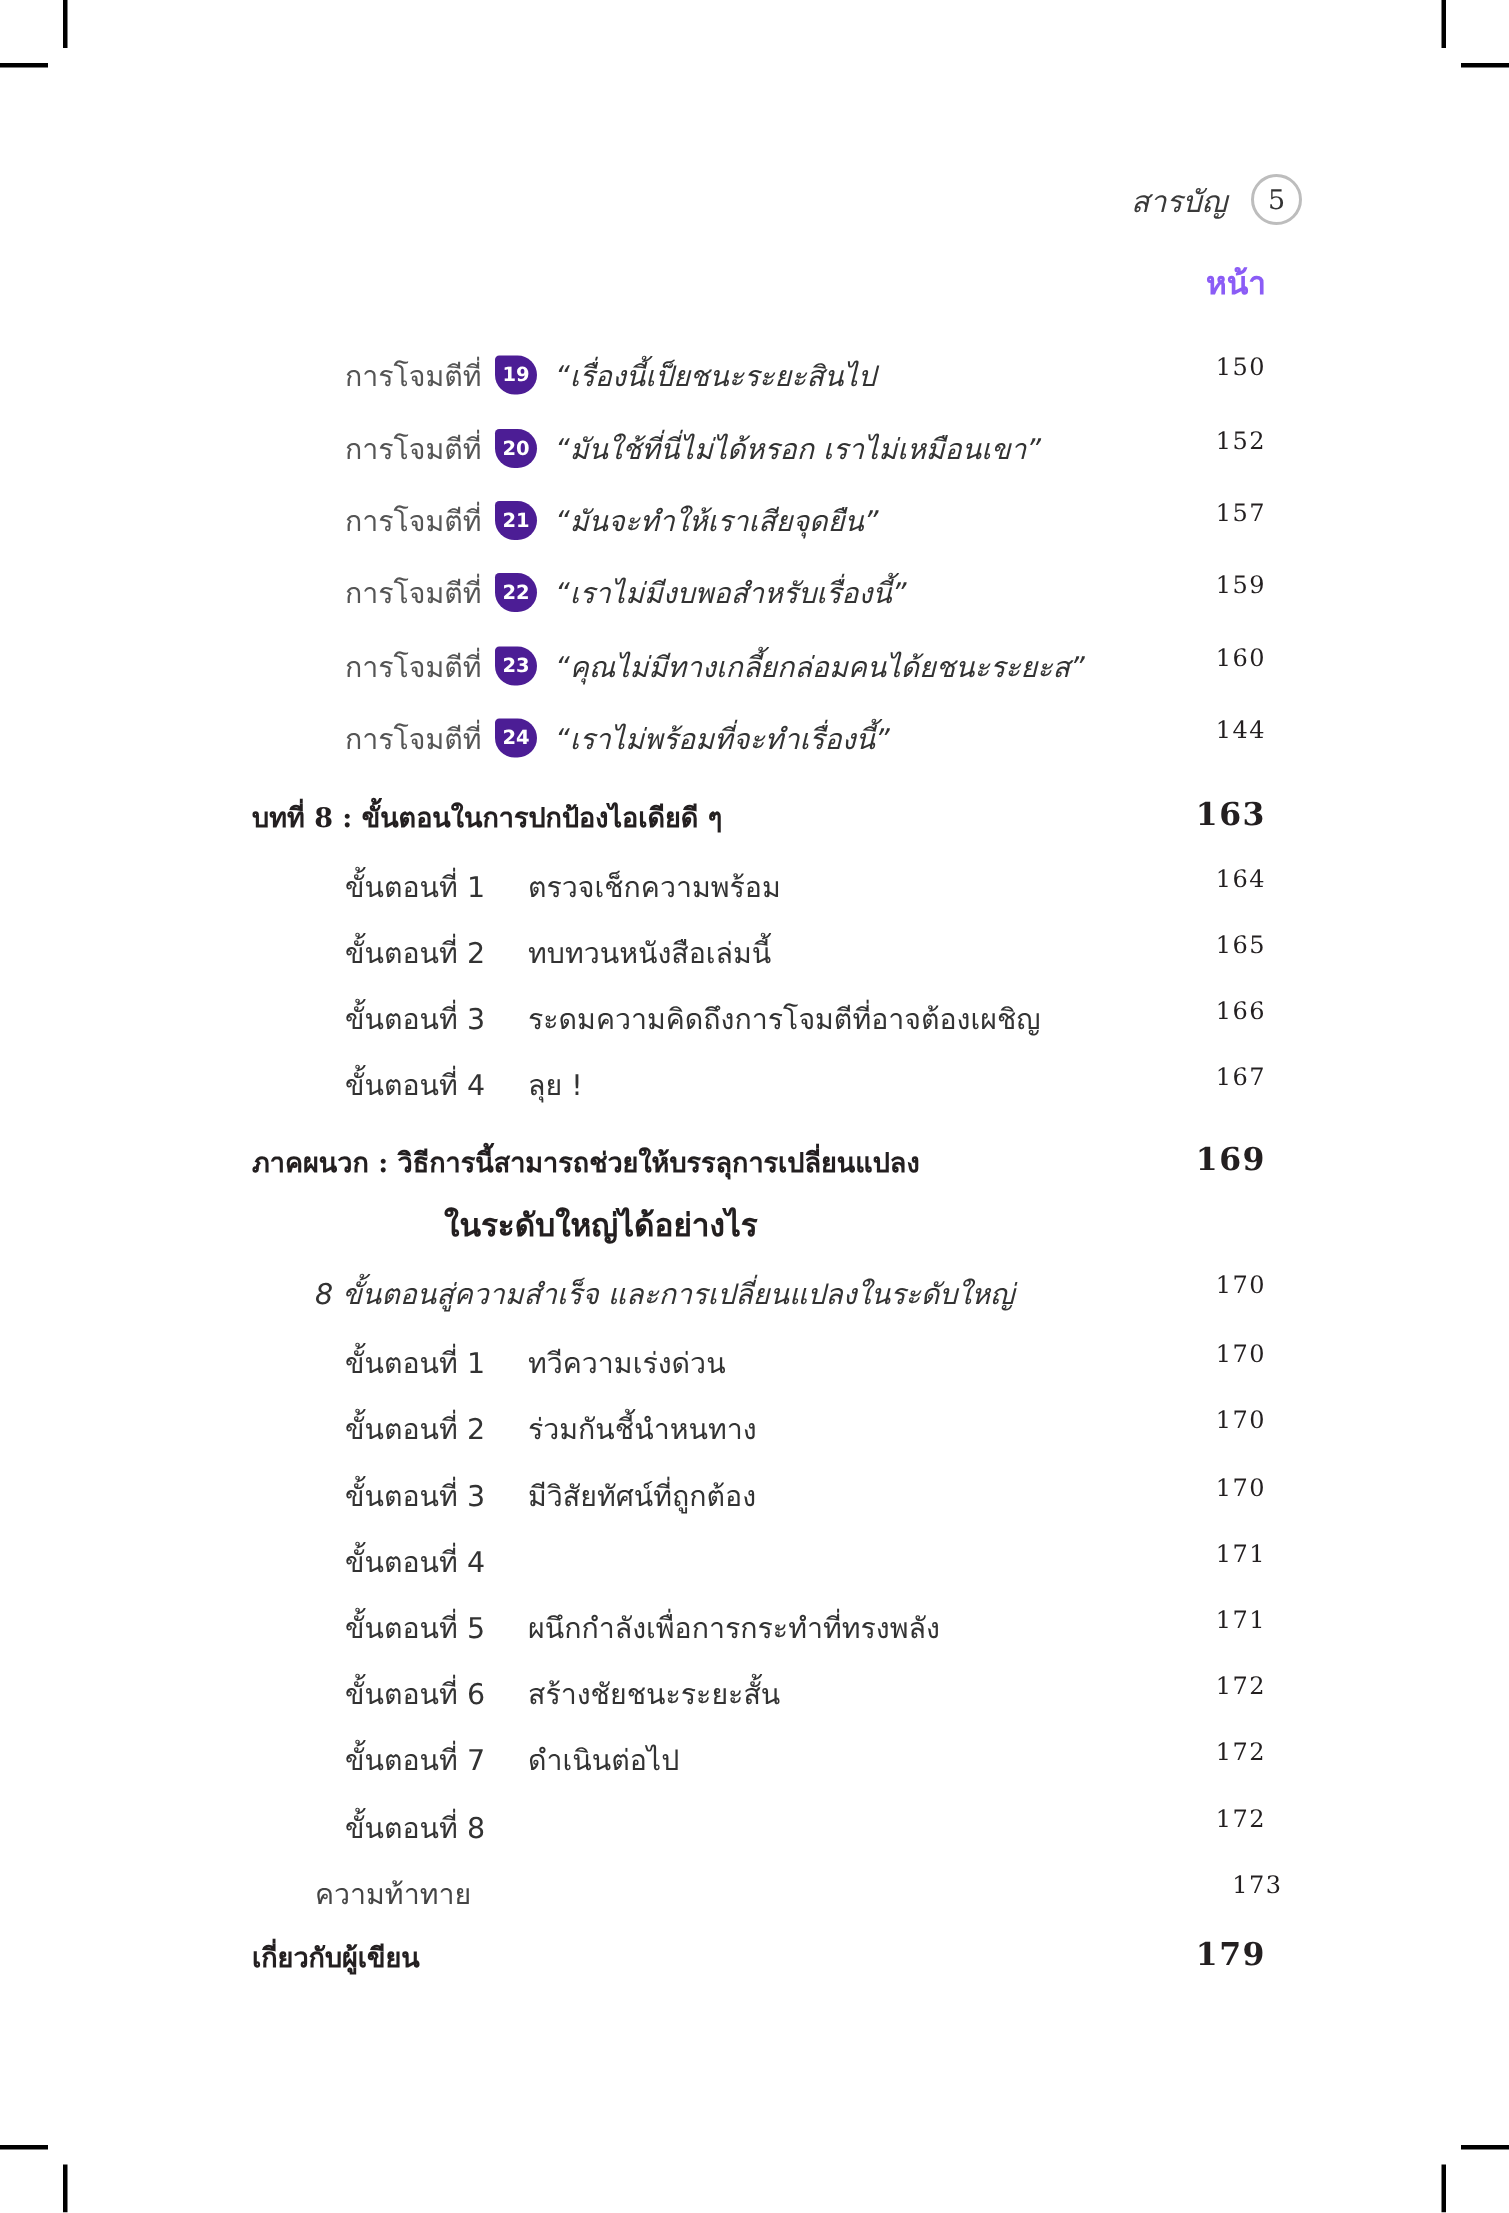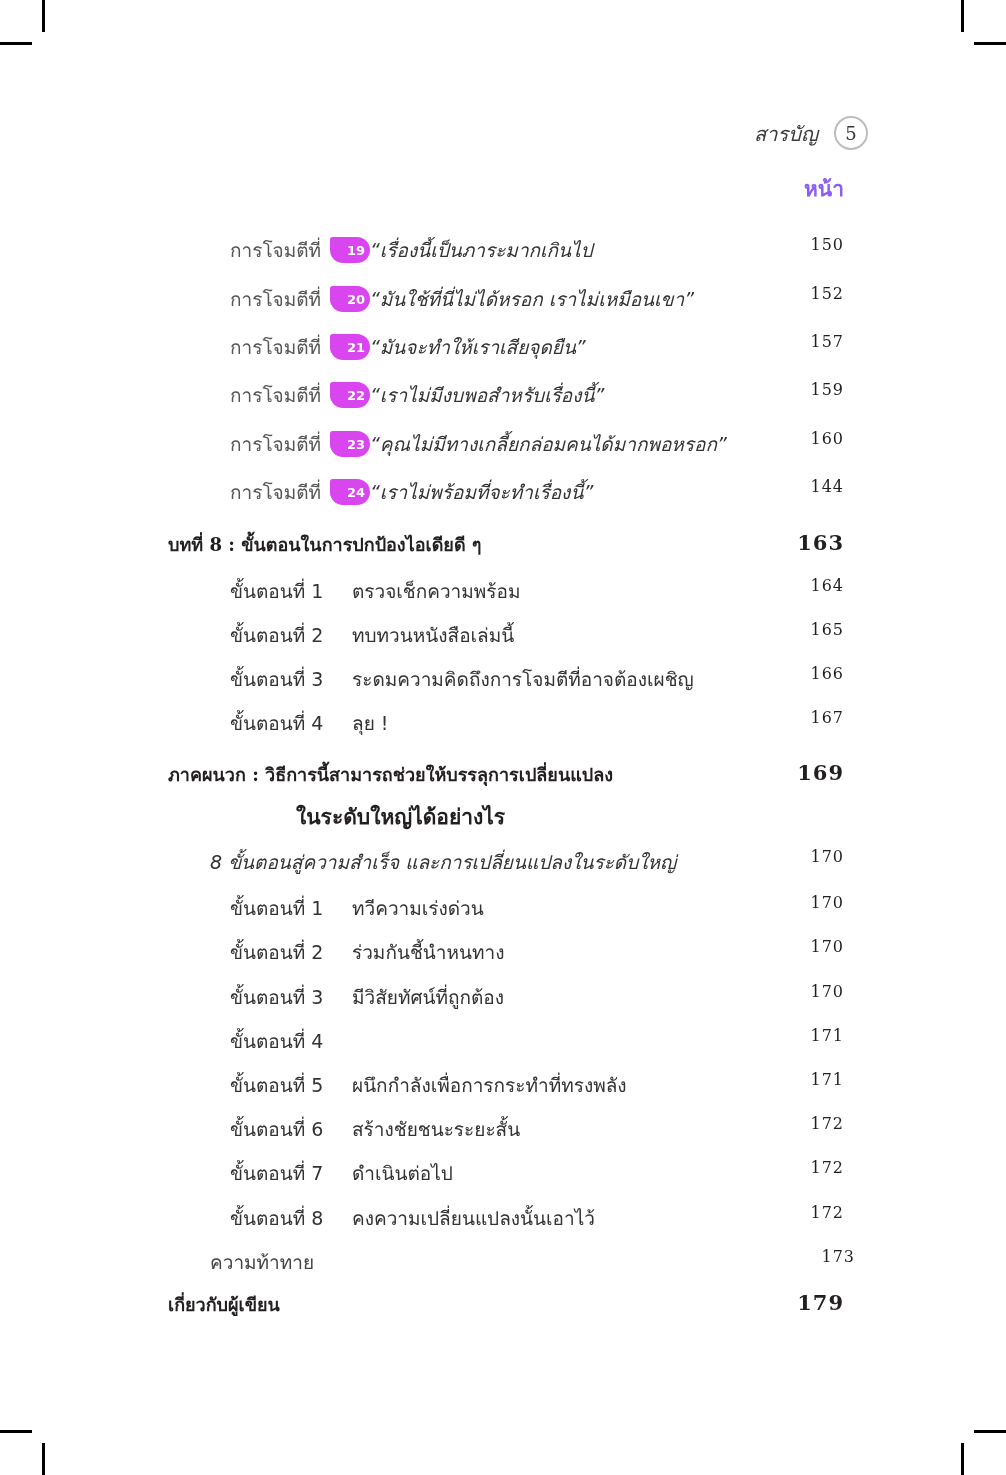"19" .badge { background: #d946ef -> #4c1d95; padding-left: 12px -> none }
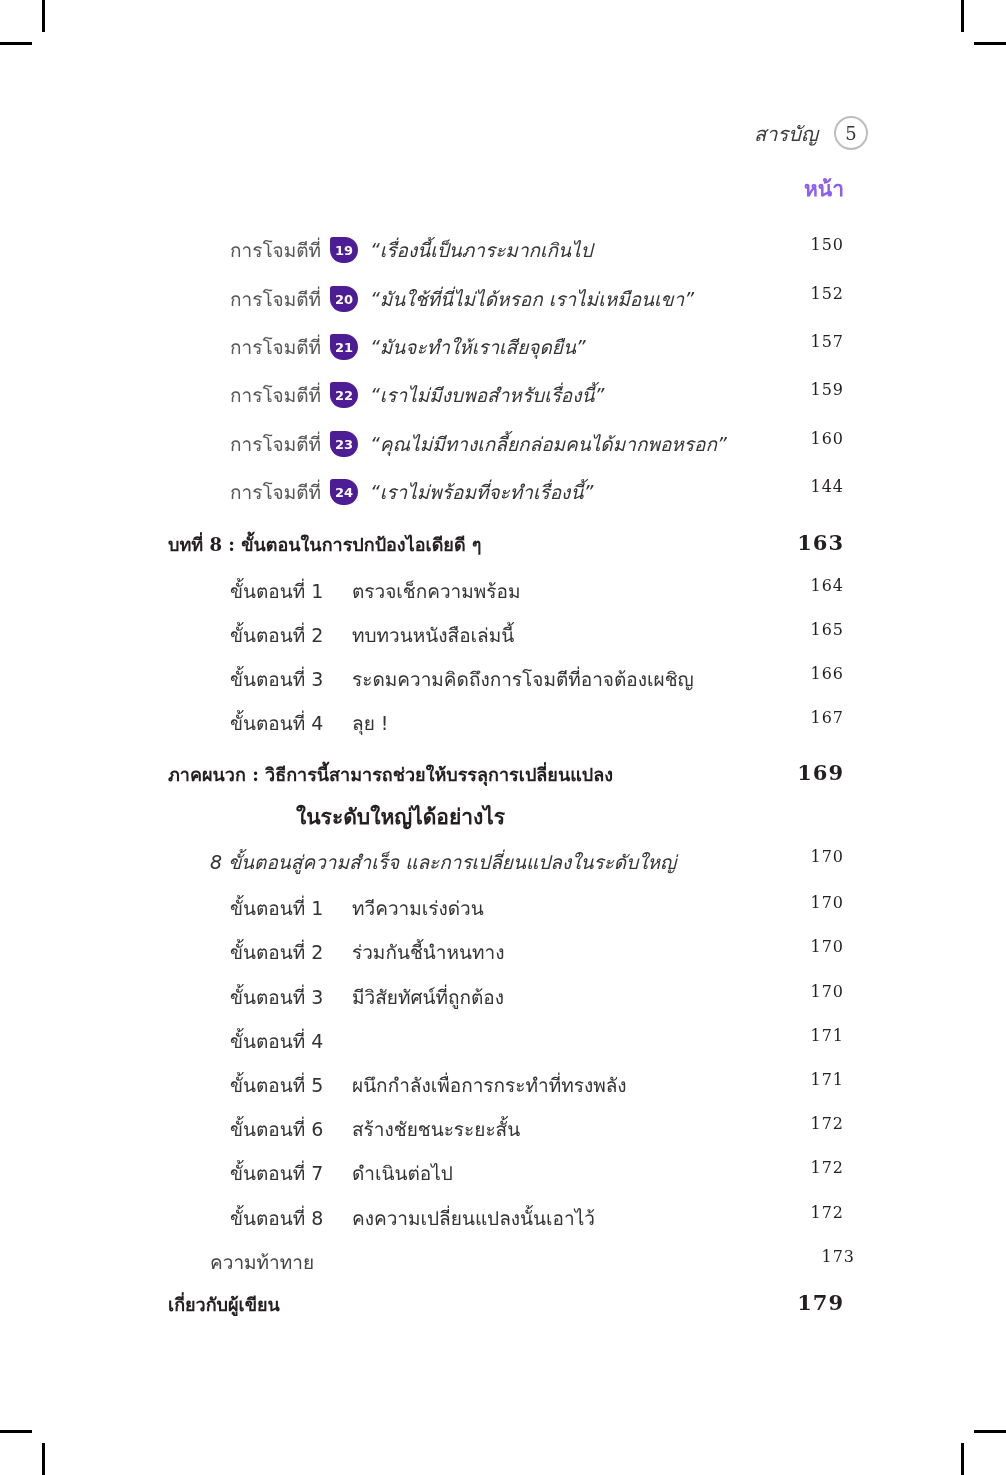"“เรื่องนี้เป็นภาระมากเกินไป" span.quote { text: เรื่องนี้เป็นภาระมากเกินไป -> เรื่องนี้เป็ยชนะระยะสินไป }
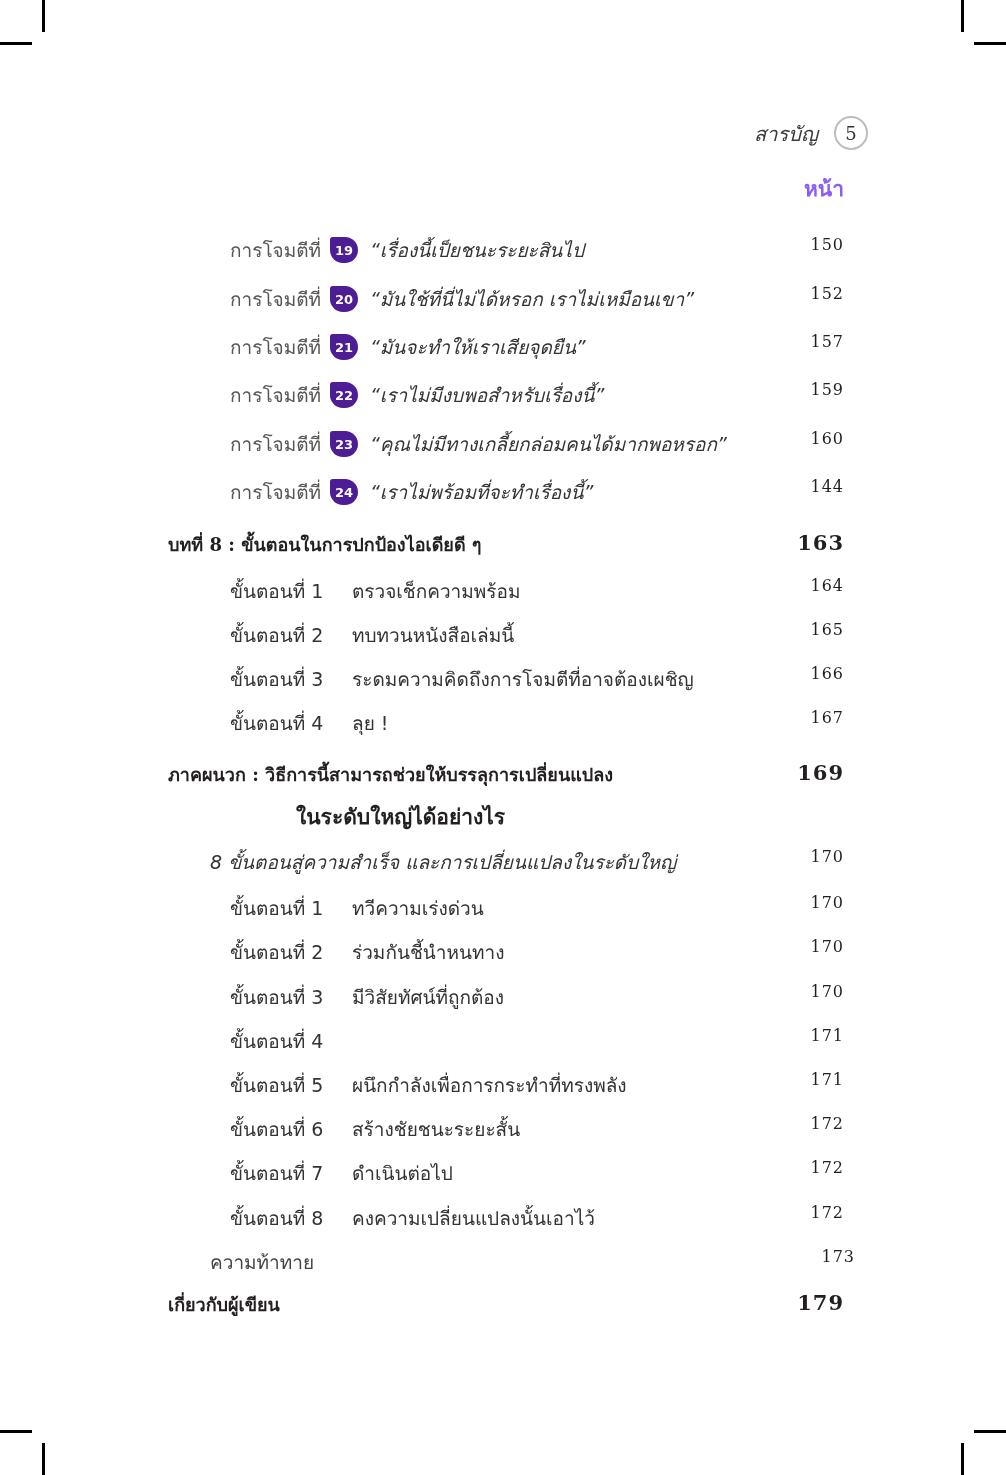"“คุณไม่มีทางเกลี้ยกล่อมคนได้มากพอหรอก”" span.quote { text: คุณไม่มีทางเกลี้ยกล่อมคนได้มากพอหรอก -> คุณไม่มีทางเกลี้ยกล่อมคนได้ยชนะระยะส }
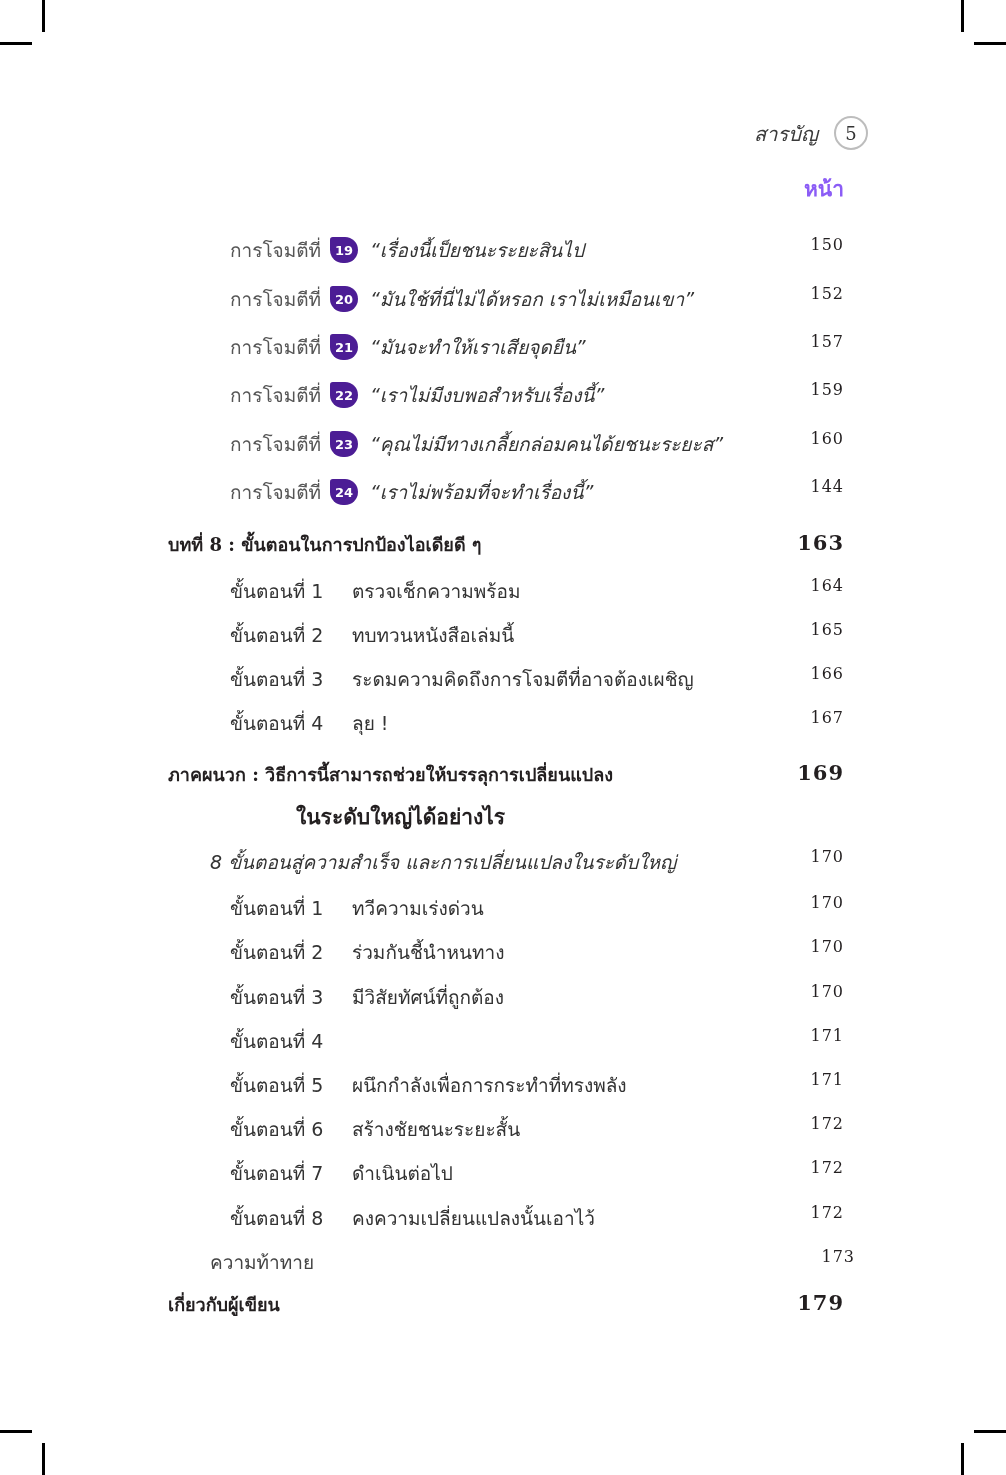"คงความเปลี่ยนแปลงนั้นเอาไว้" span.step-text { html: <span>คงความเปลี่ยนแปลงนั้นเอาไว้</span> -> none }
